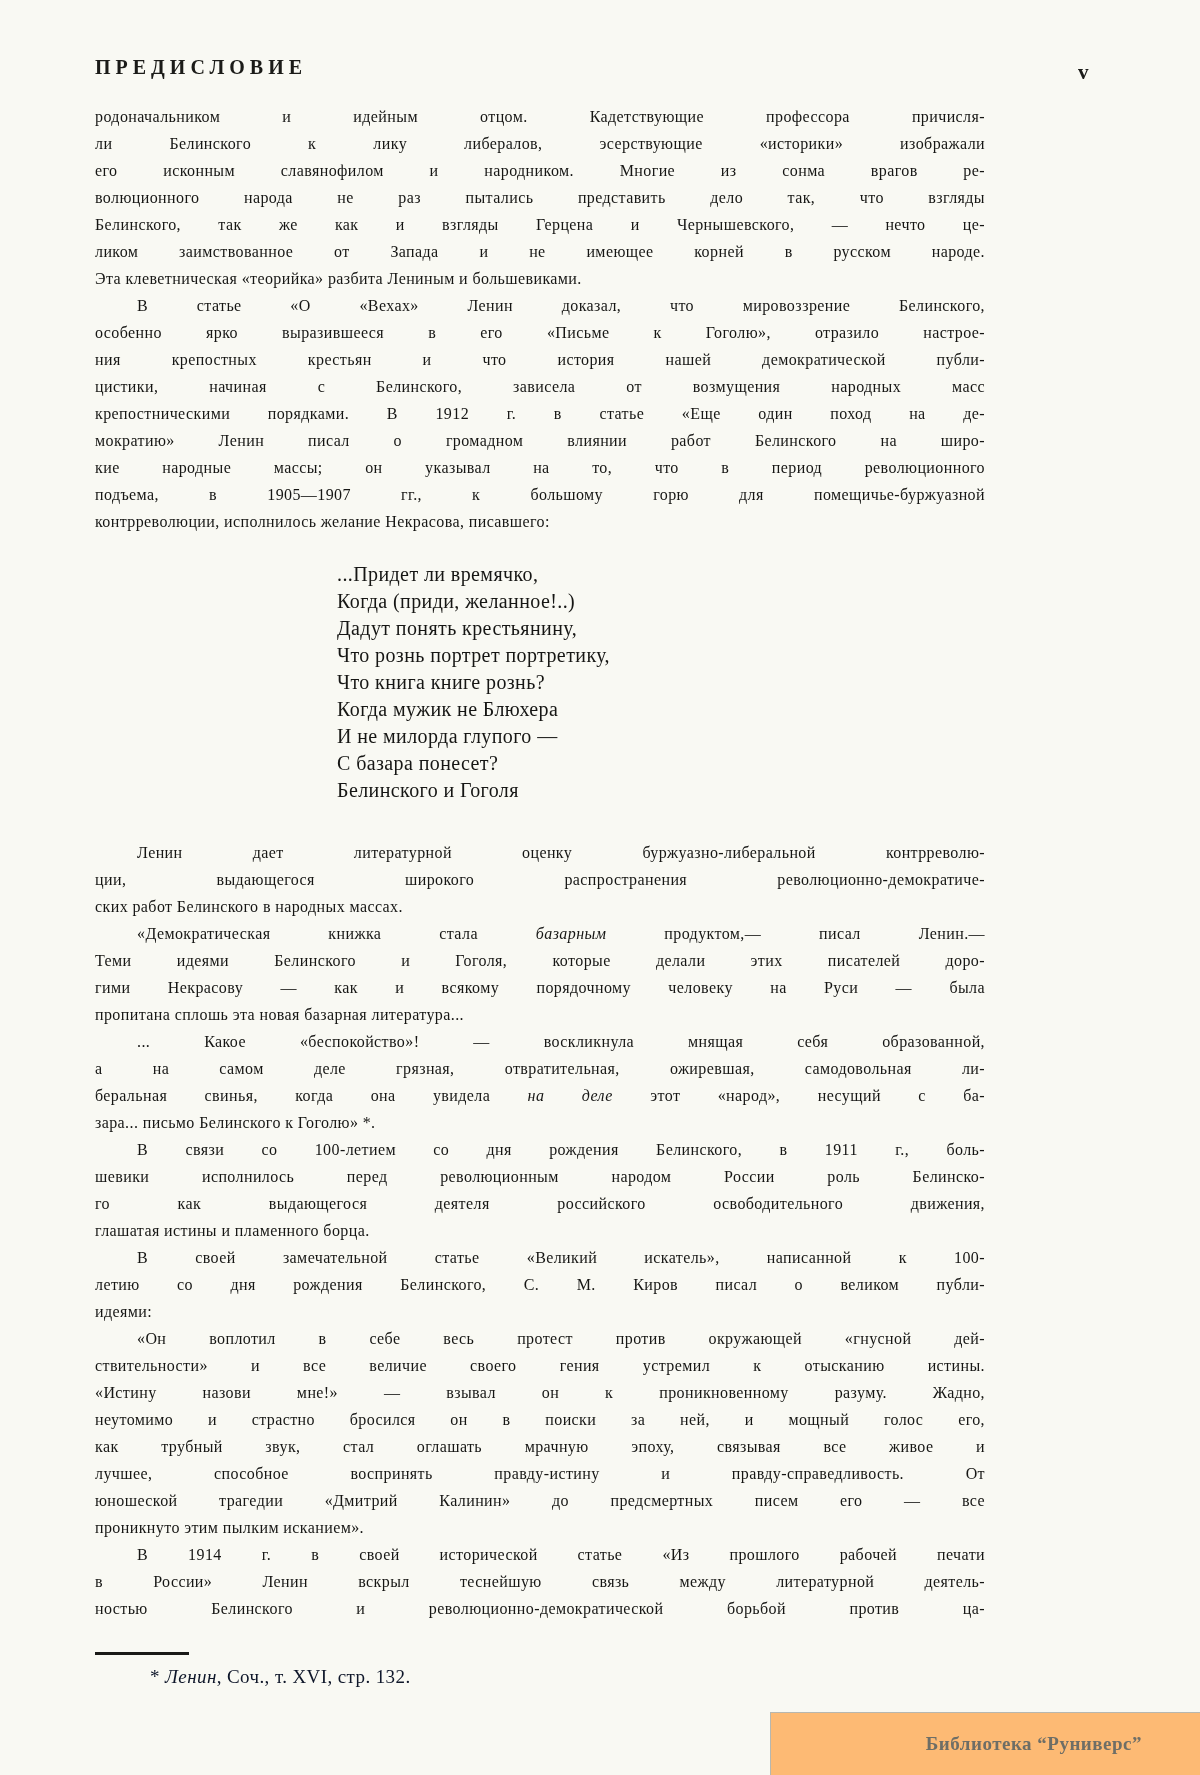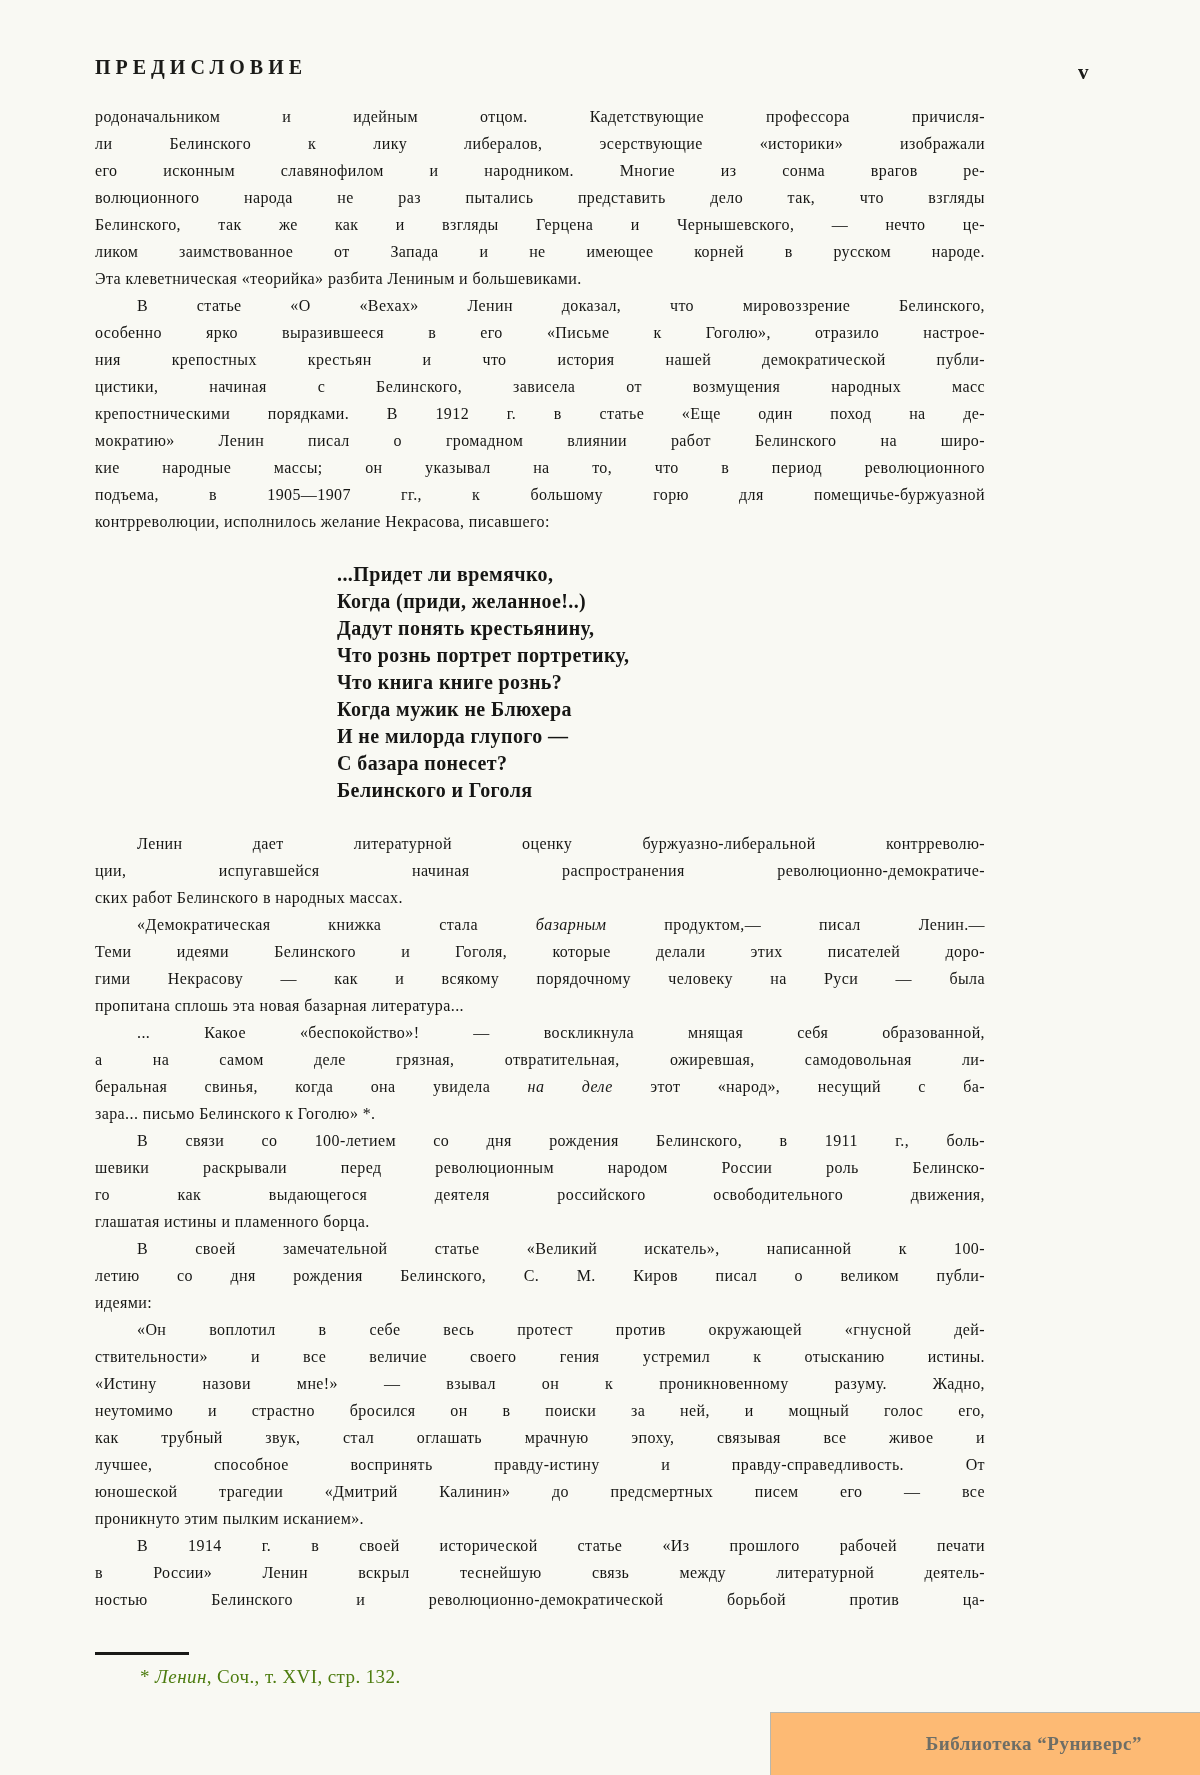"...Придет ли времячко," .poem { font-weight: bold -> none; margin: 26px 0 26px 242px -> 26px 0 35px 242px }
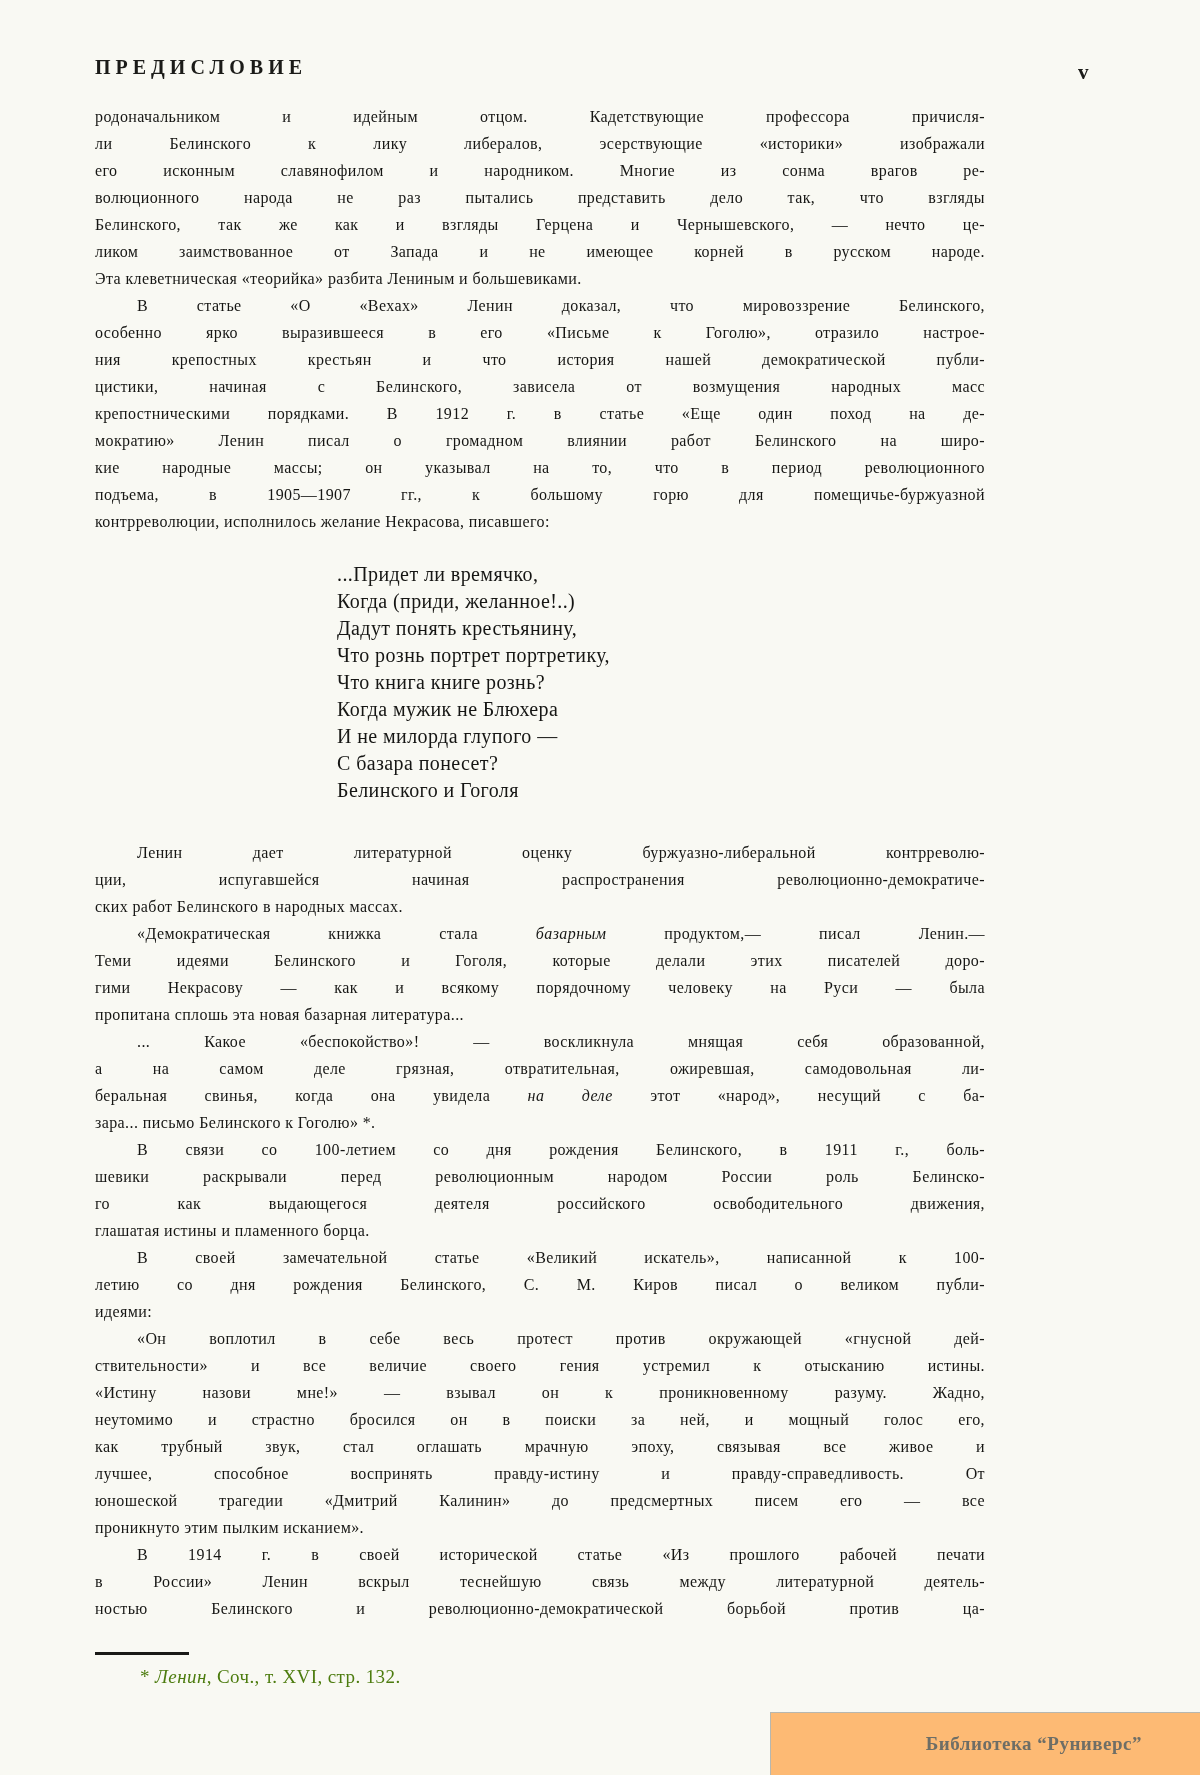"ции, испугавшейся начиная" span { text: испугавшейся начиная -> выдающегося широкого }
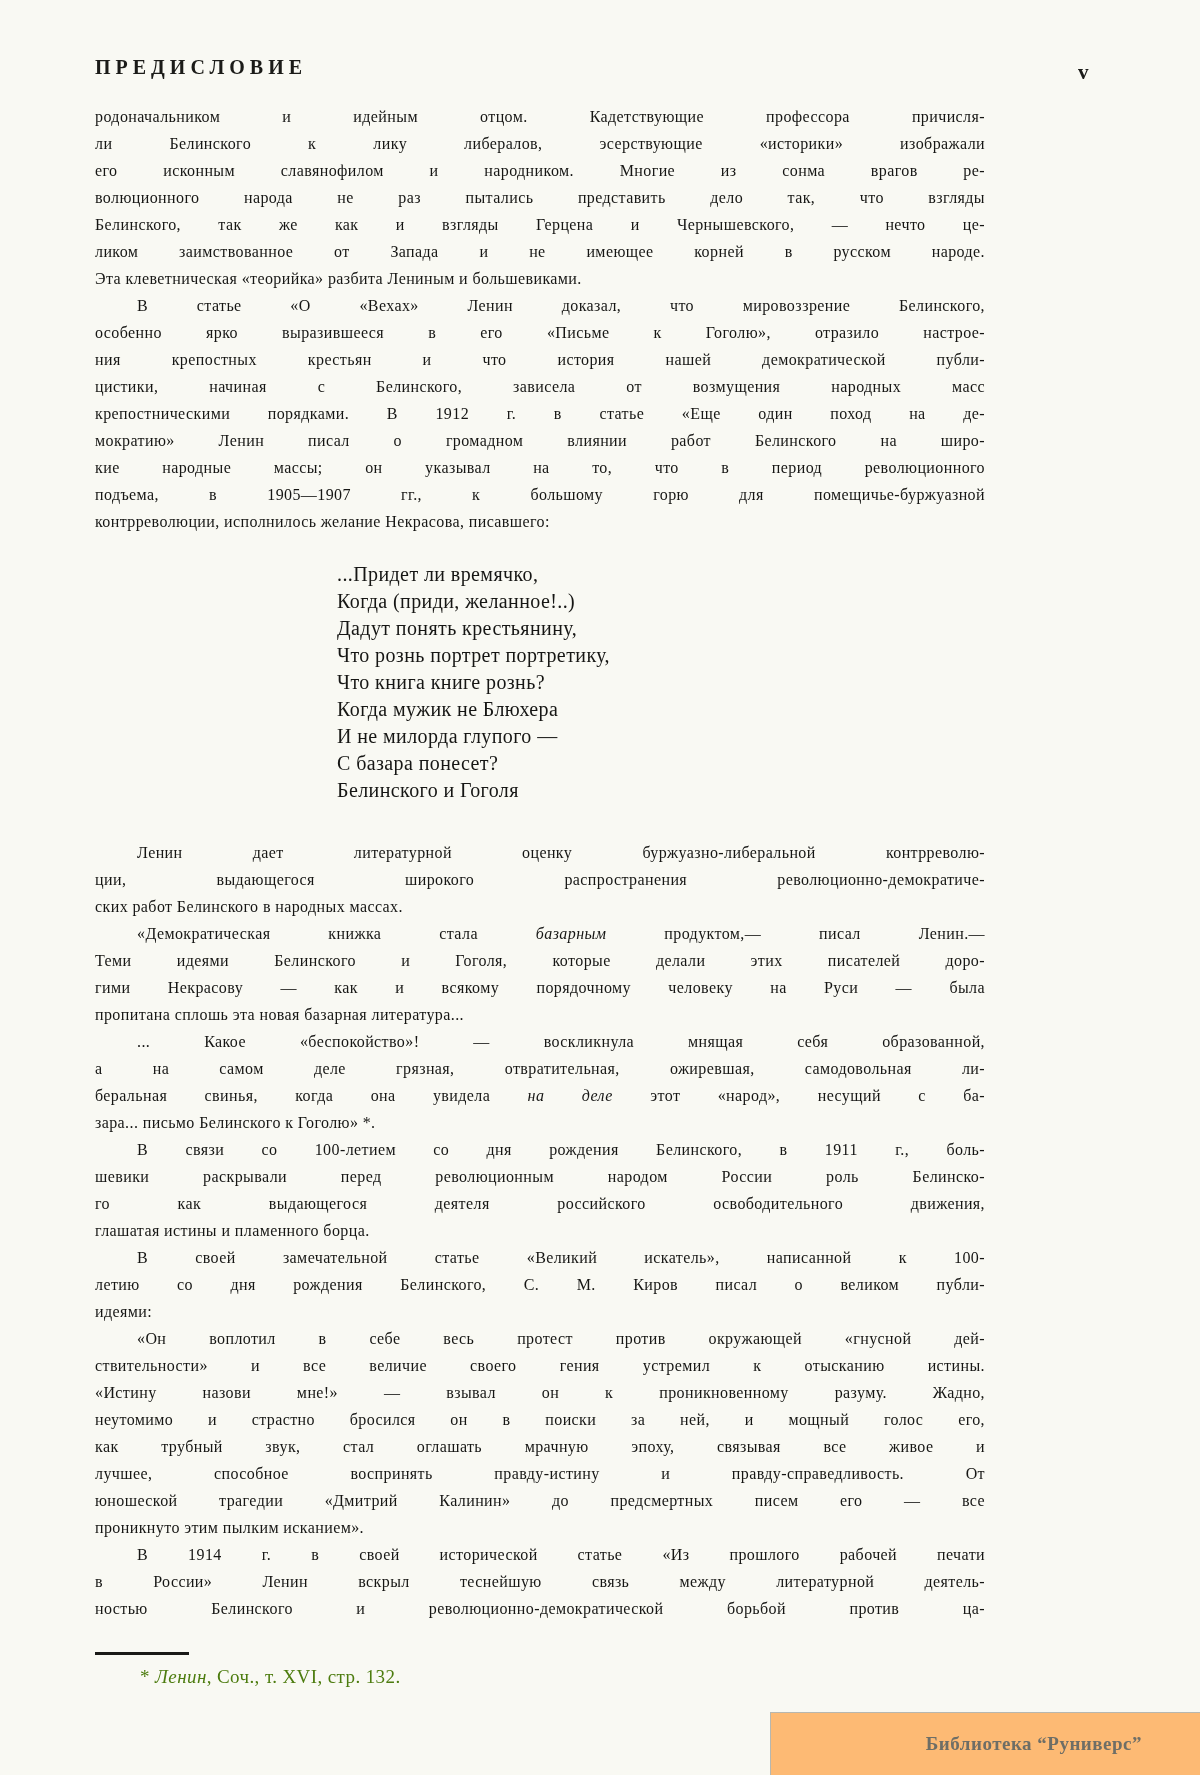"шевики раскрывали перед революционным" span { text: раскрывали -> исполнилось }
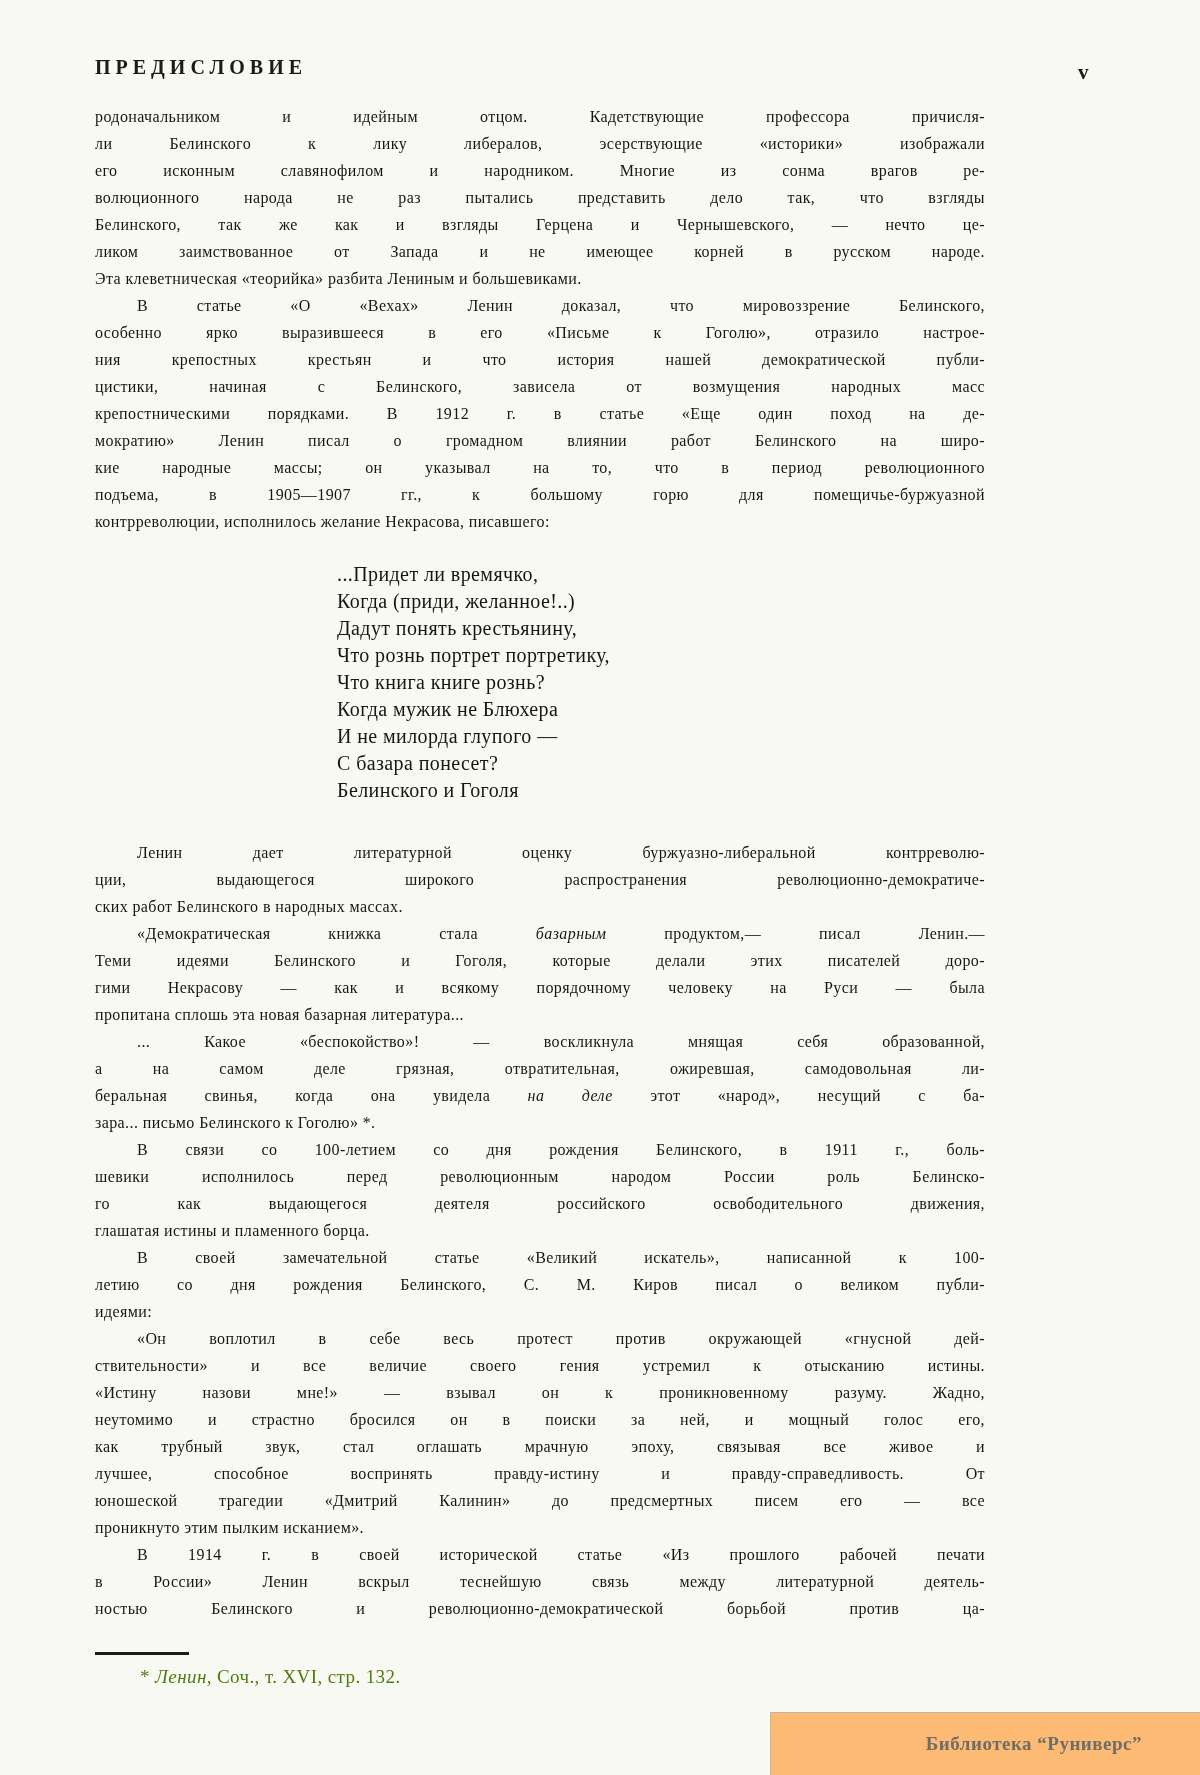"* Ленин, Соч., т. XVI," .footnote { color: #4d7c0f -> #0f172a; left: 140px -> 150px }
